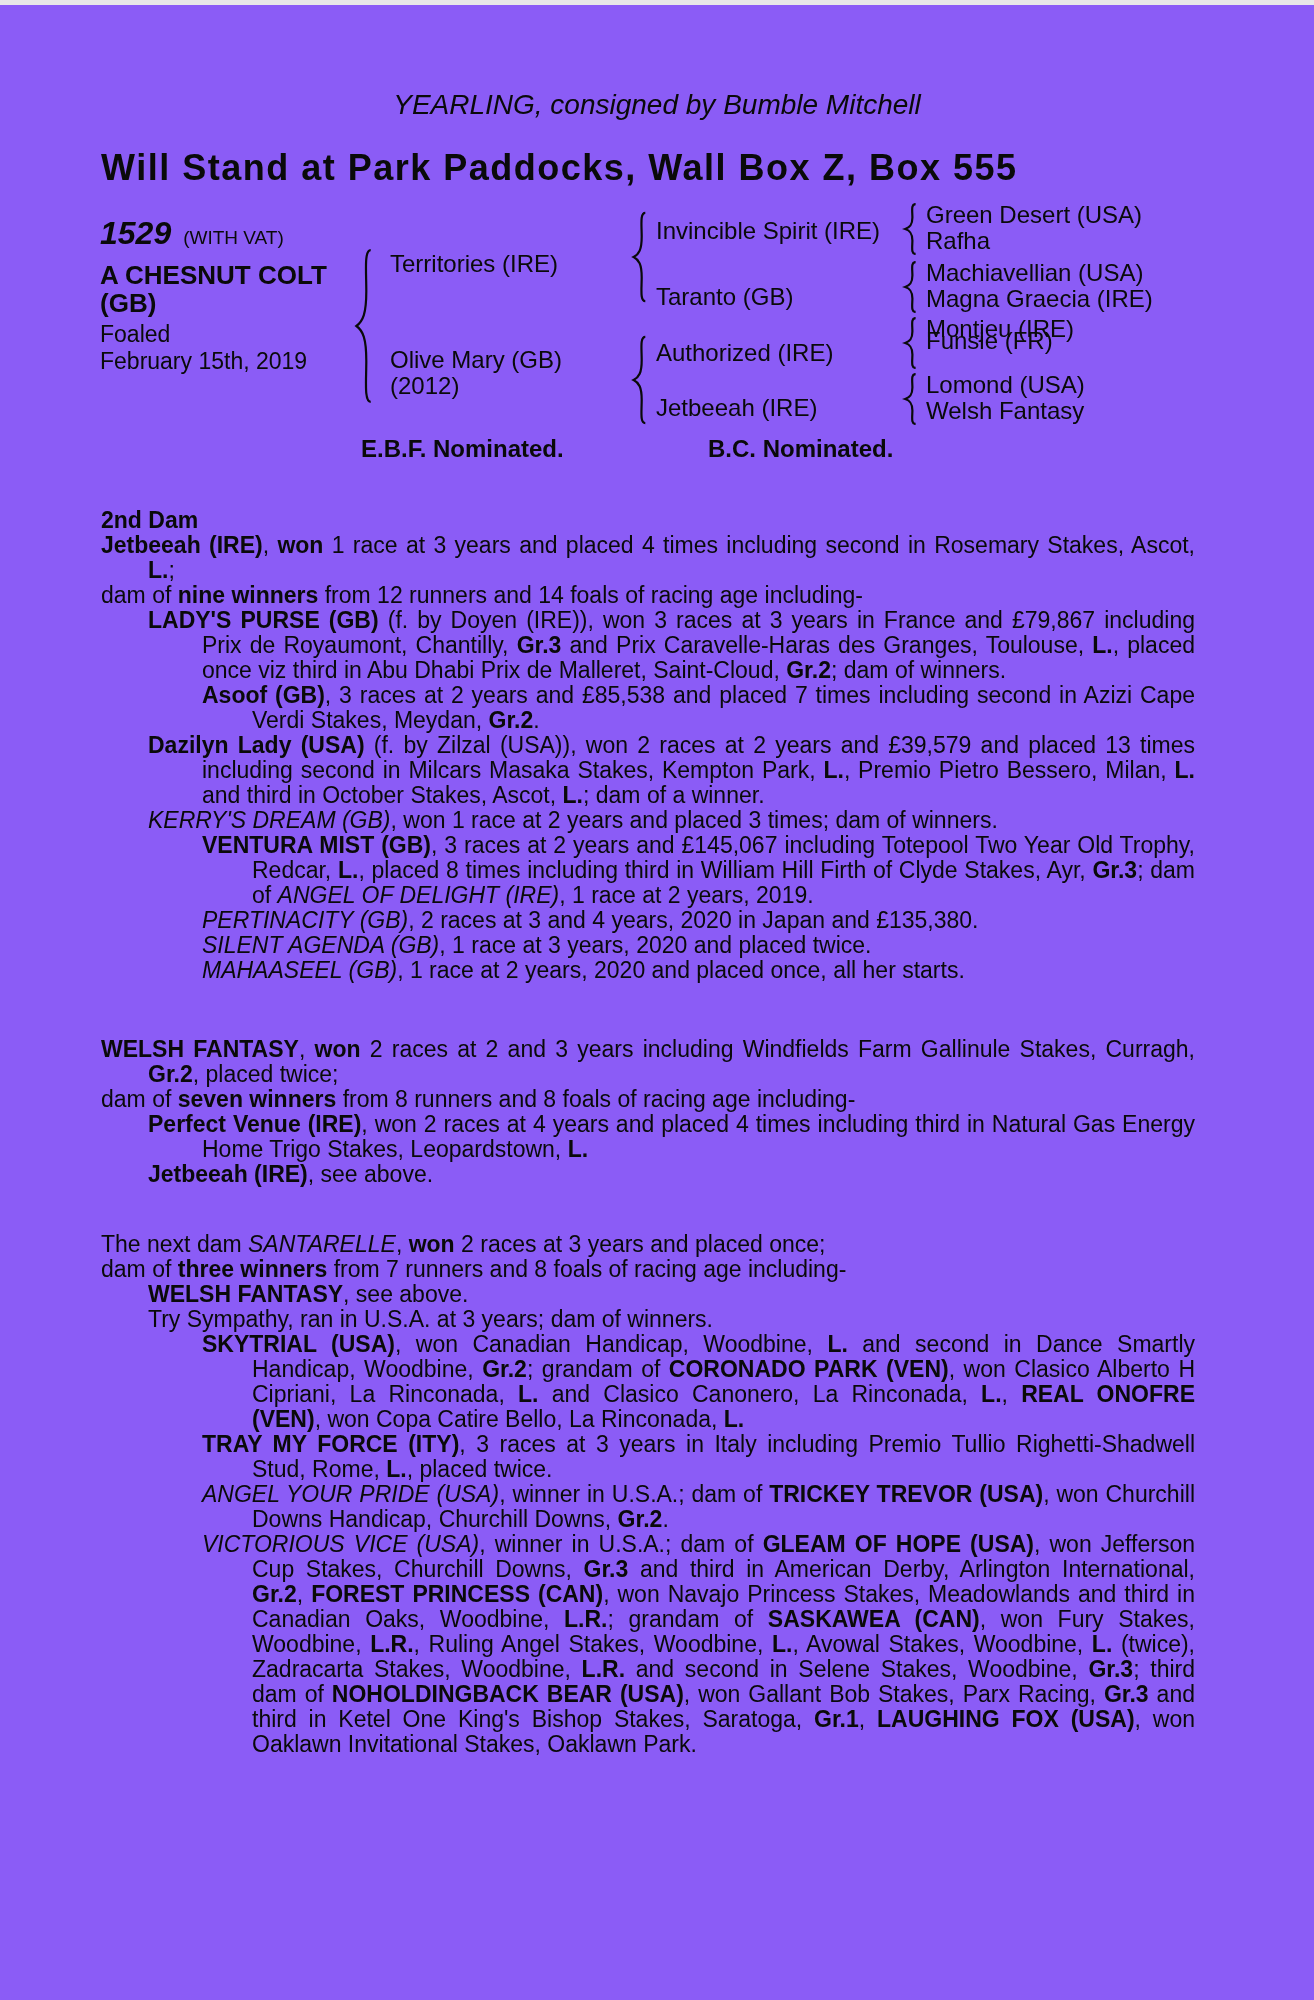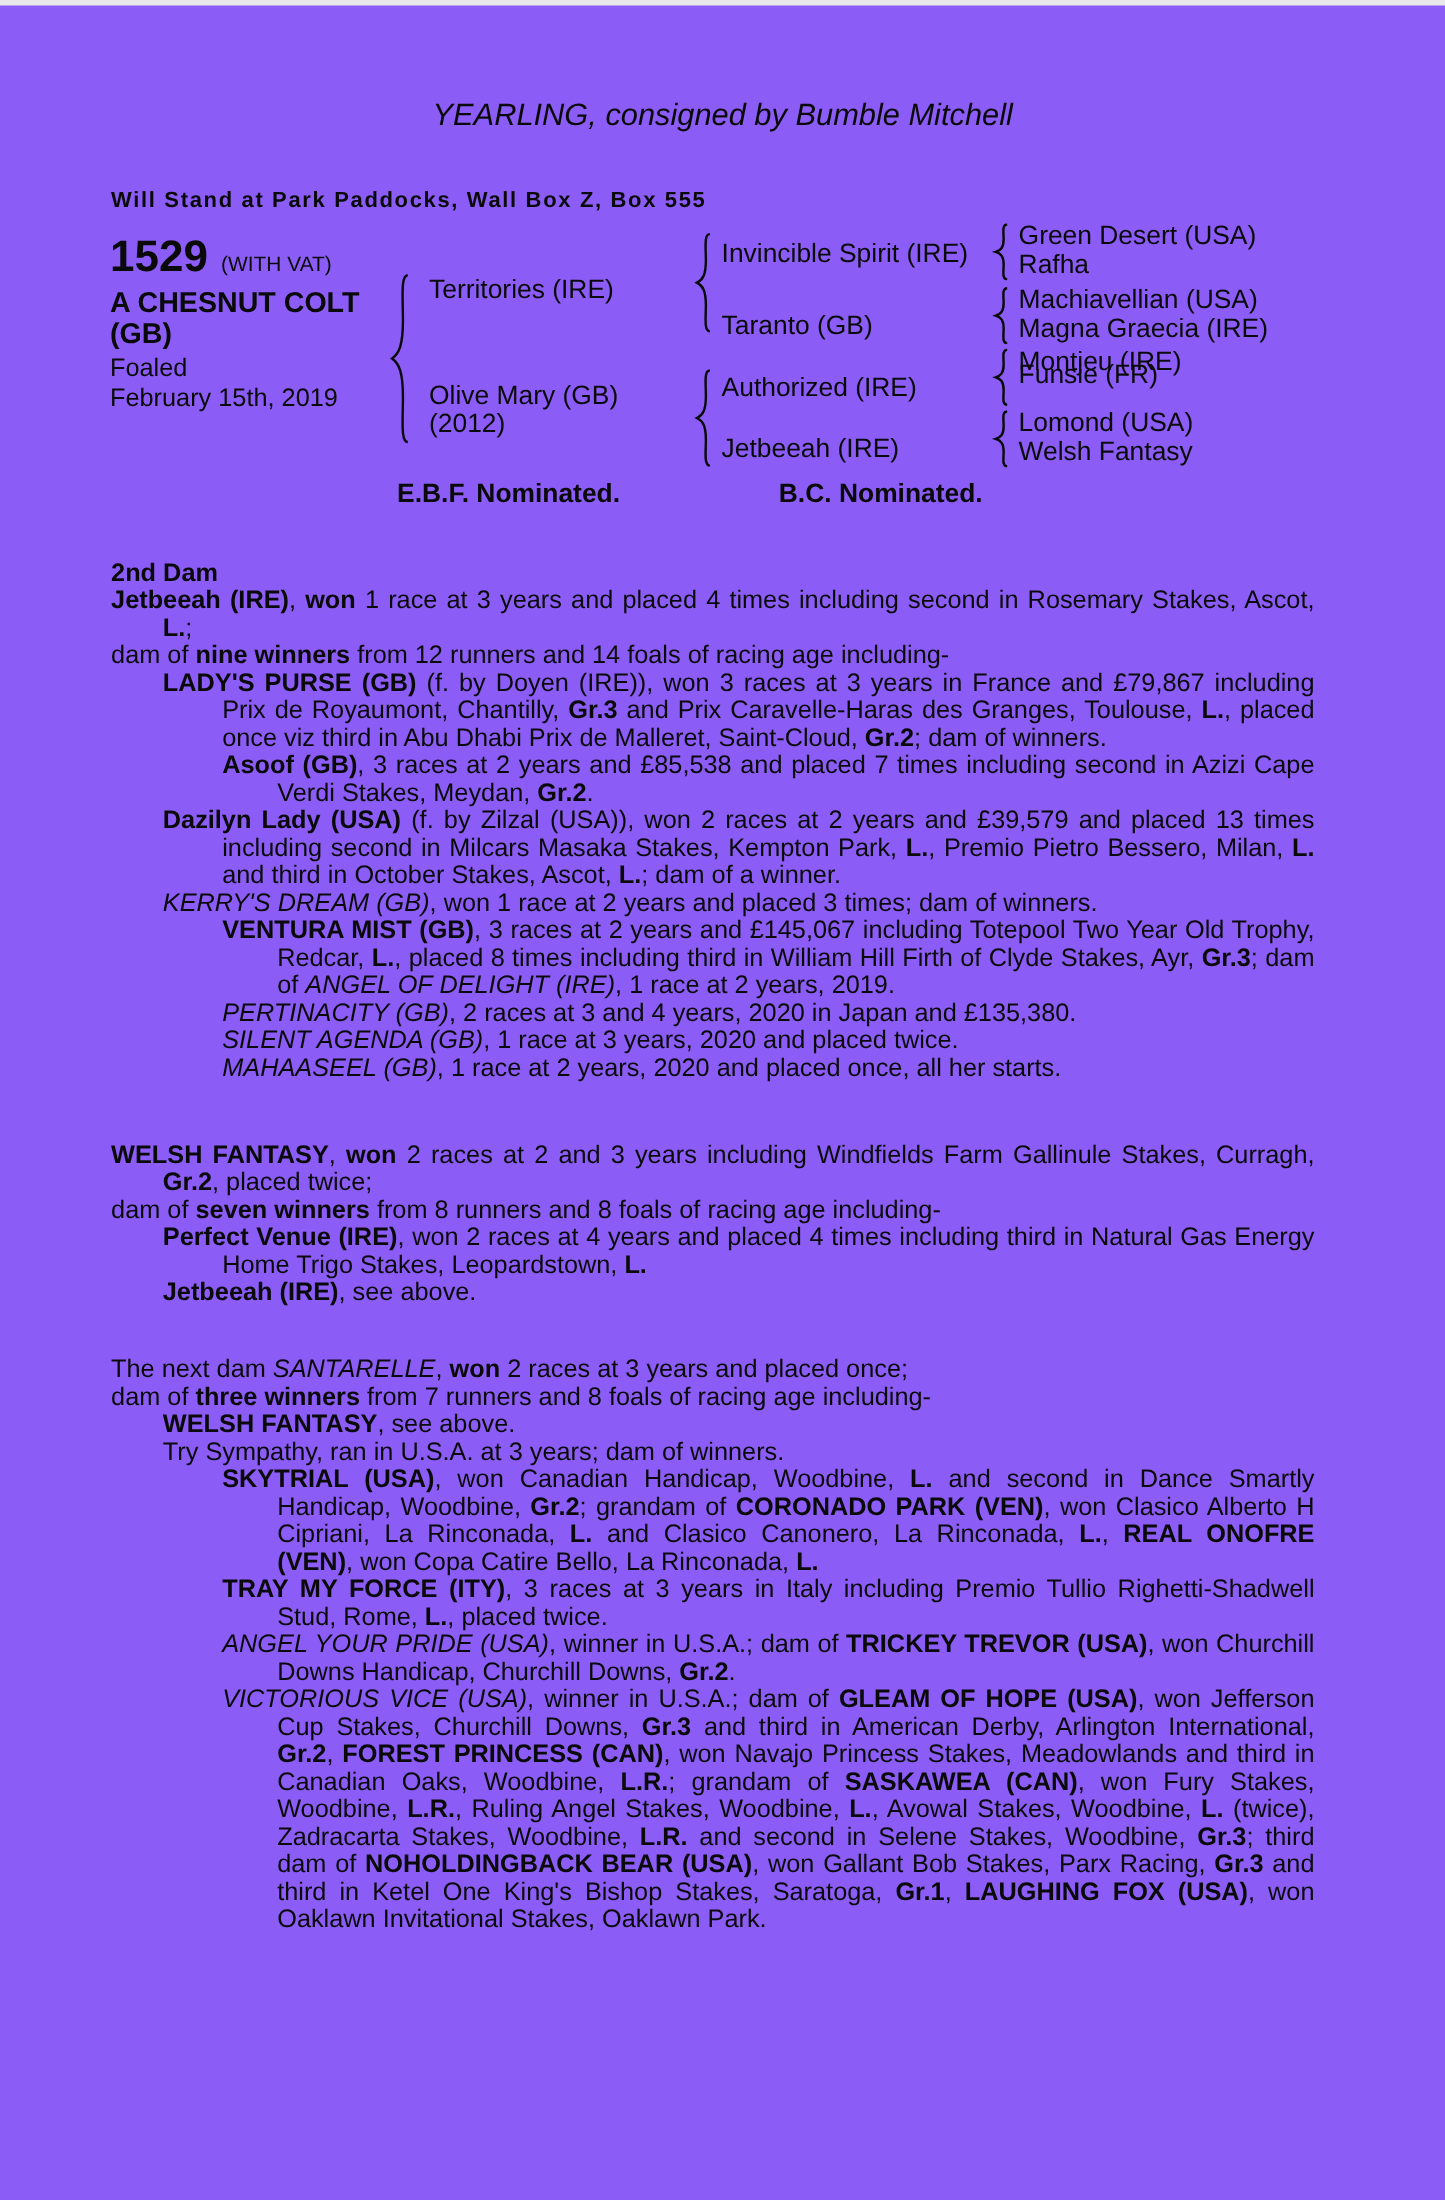"Will Stand at Park Paddocks," .stand-line { font-size: 20px -> 36px; top: 166px -> 142px }
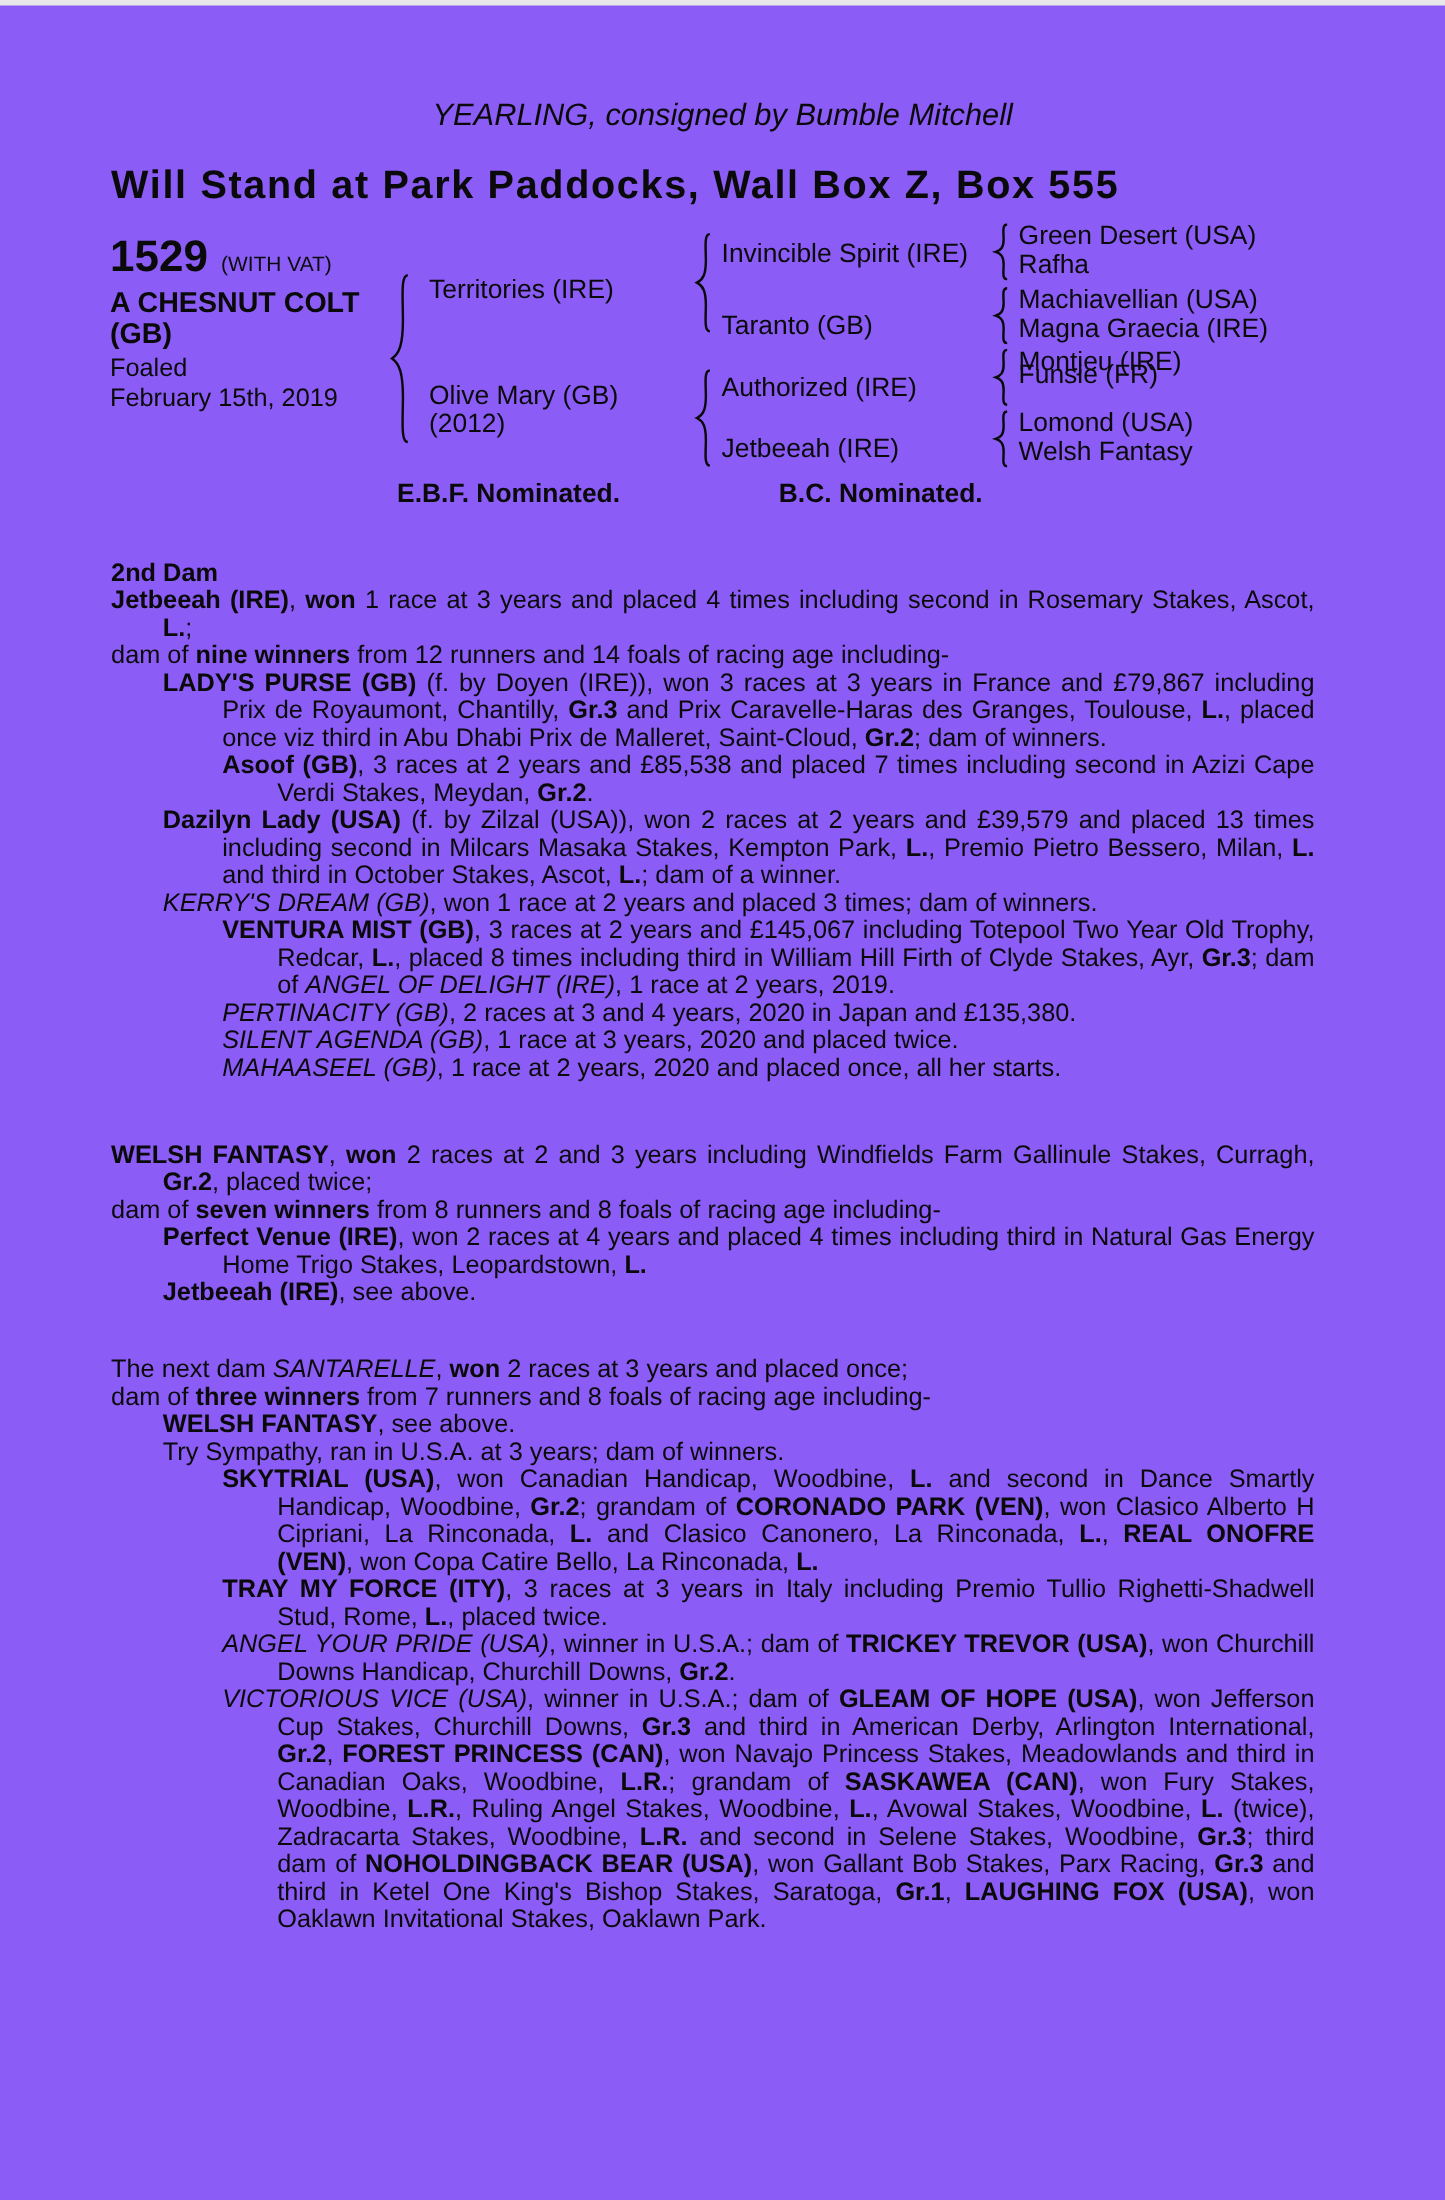"1529" .lot-num { font-size: 40px -> 32px; font-style: none -> italic }
